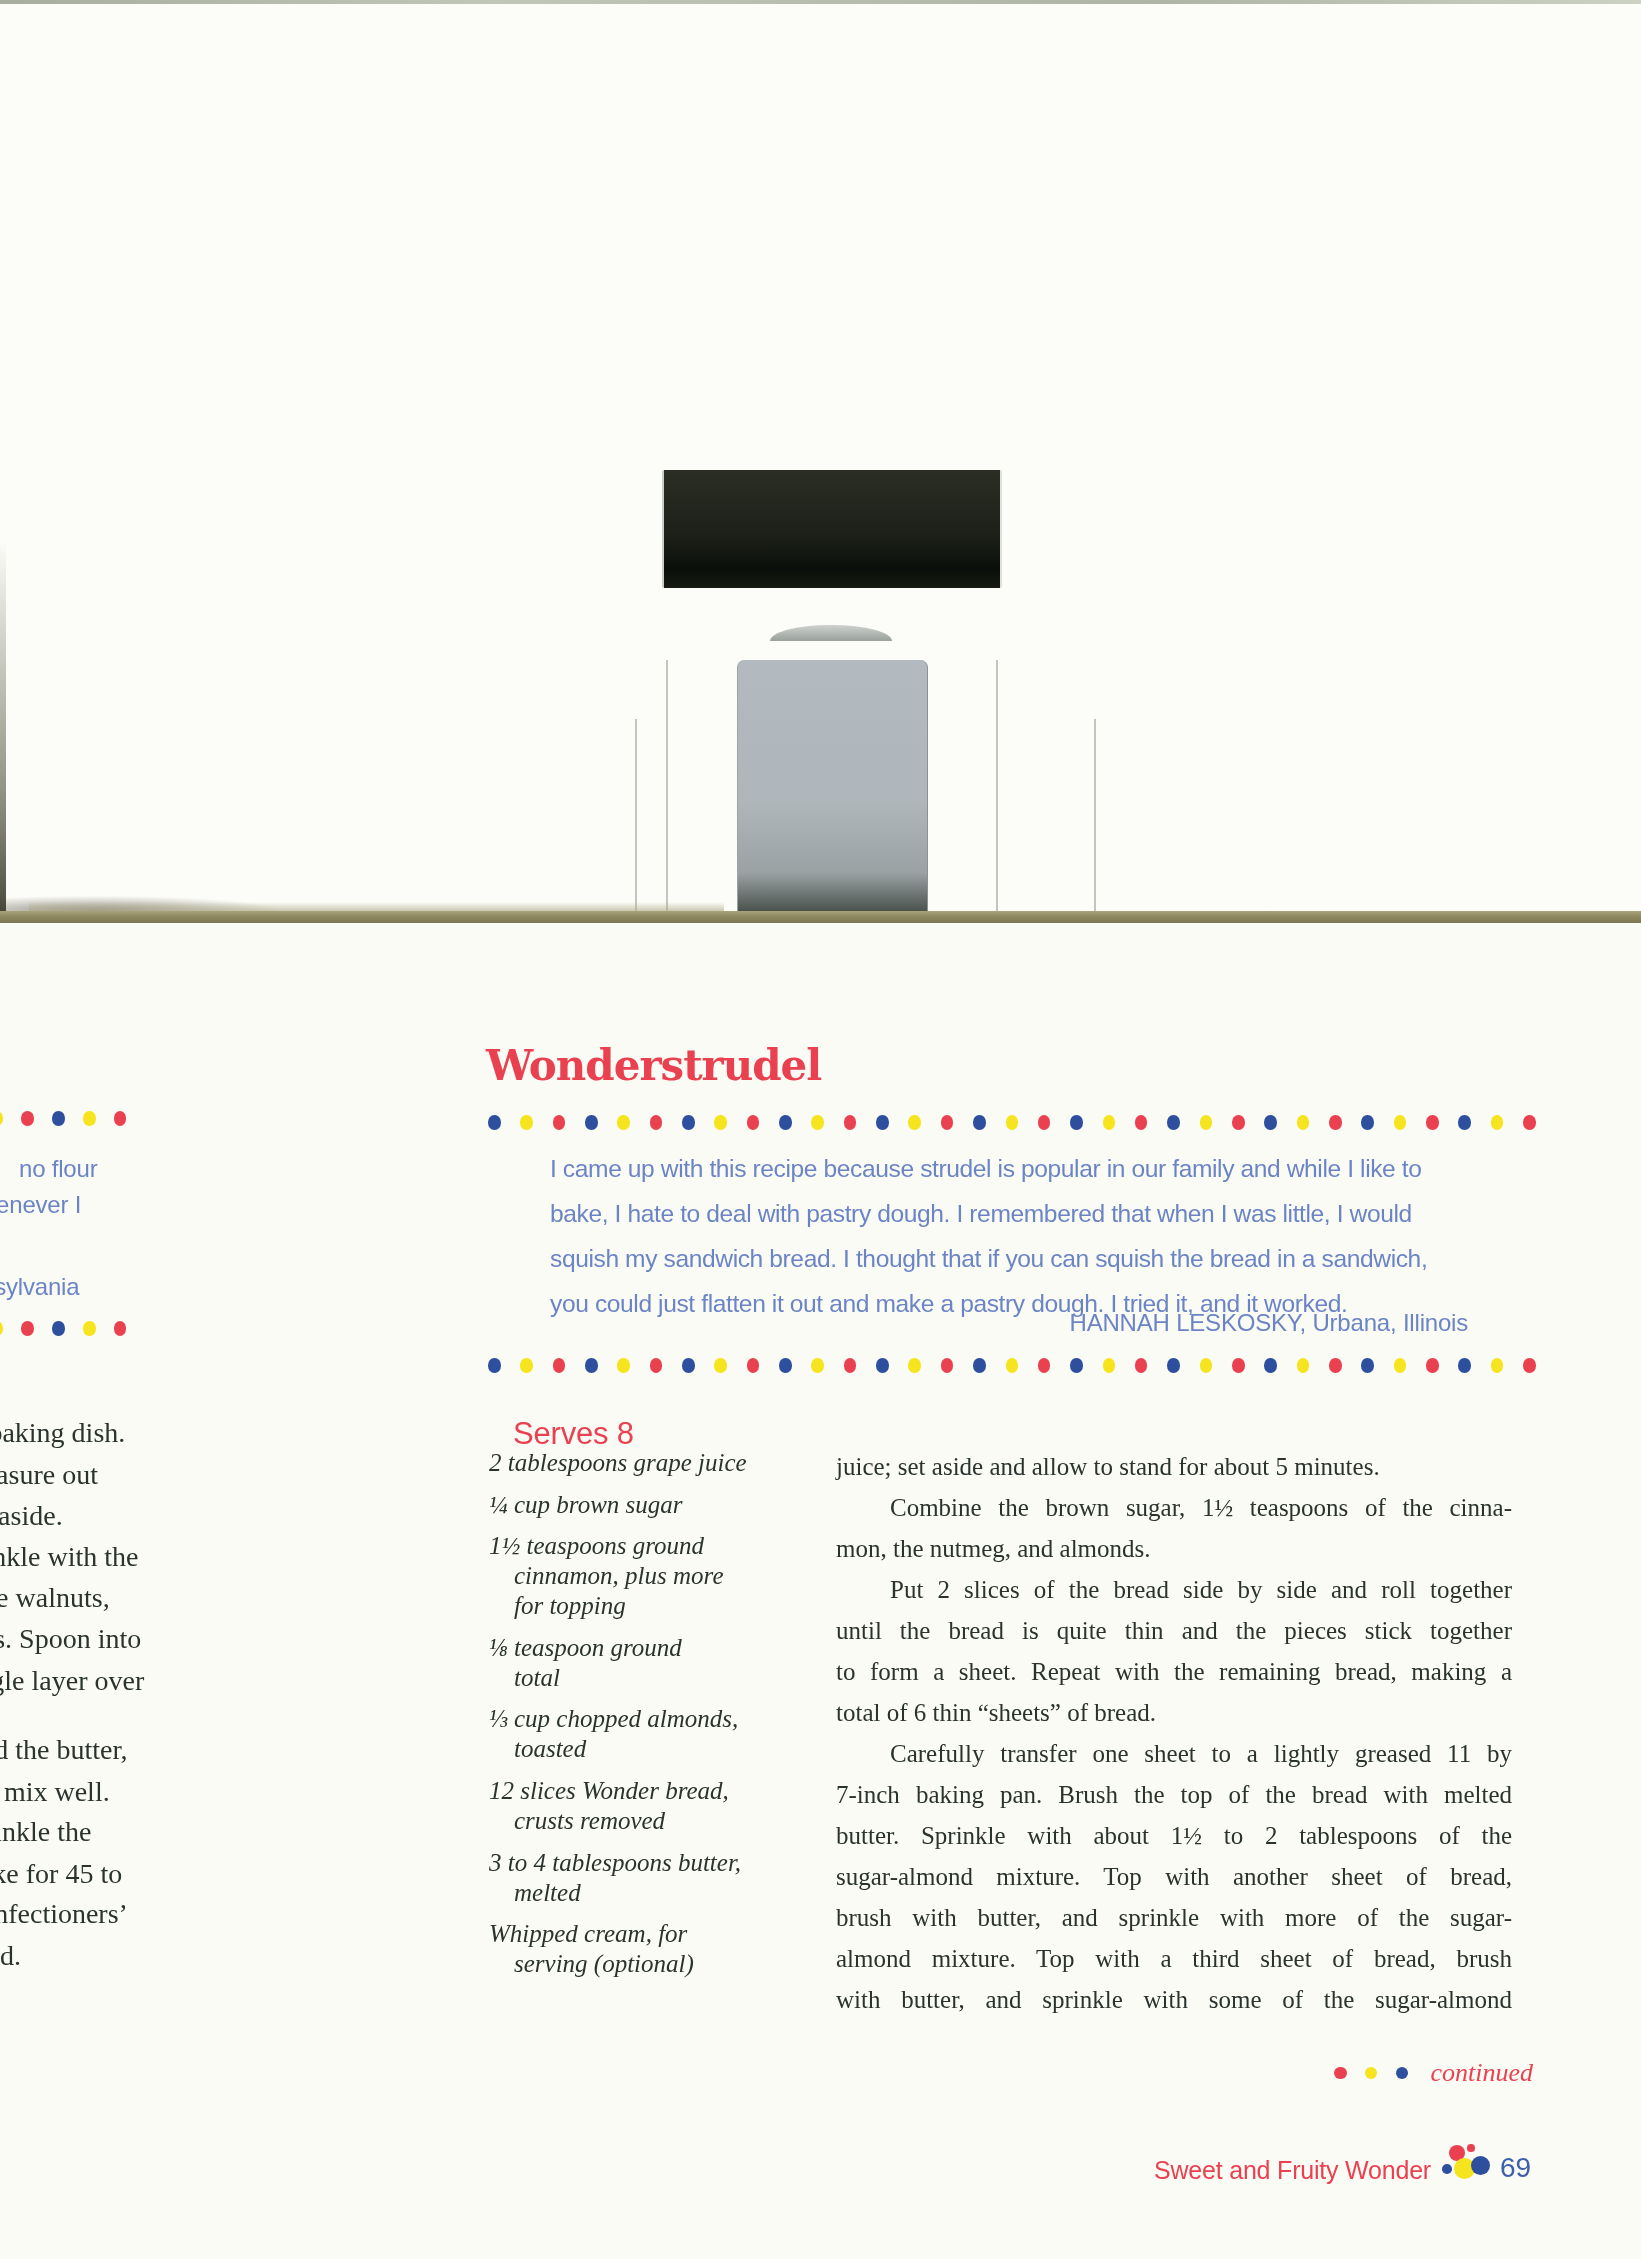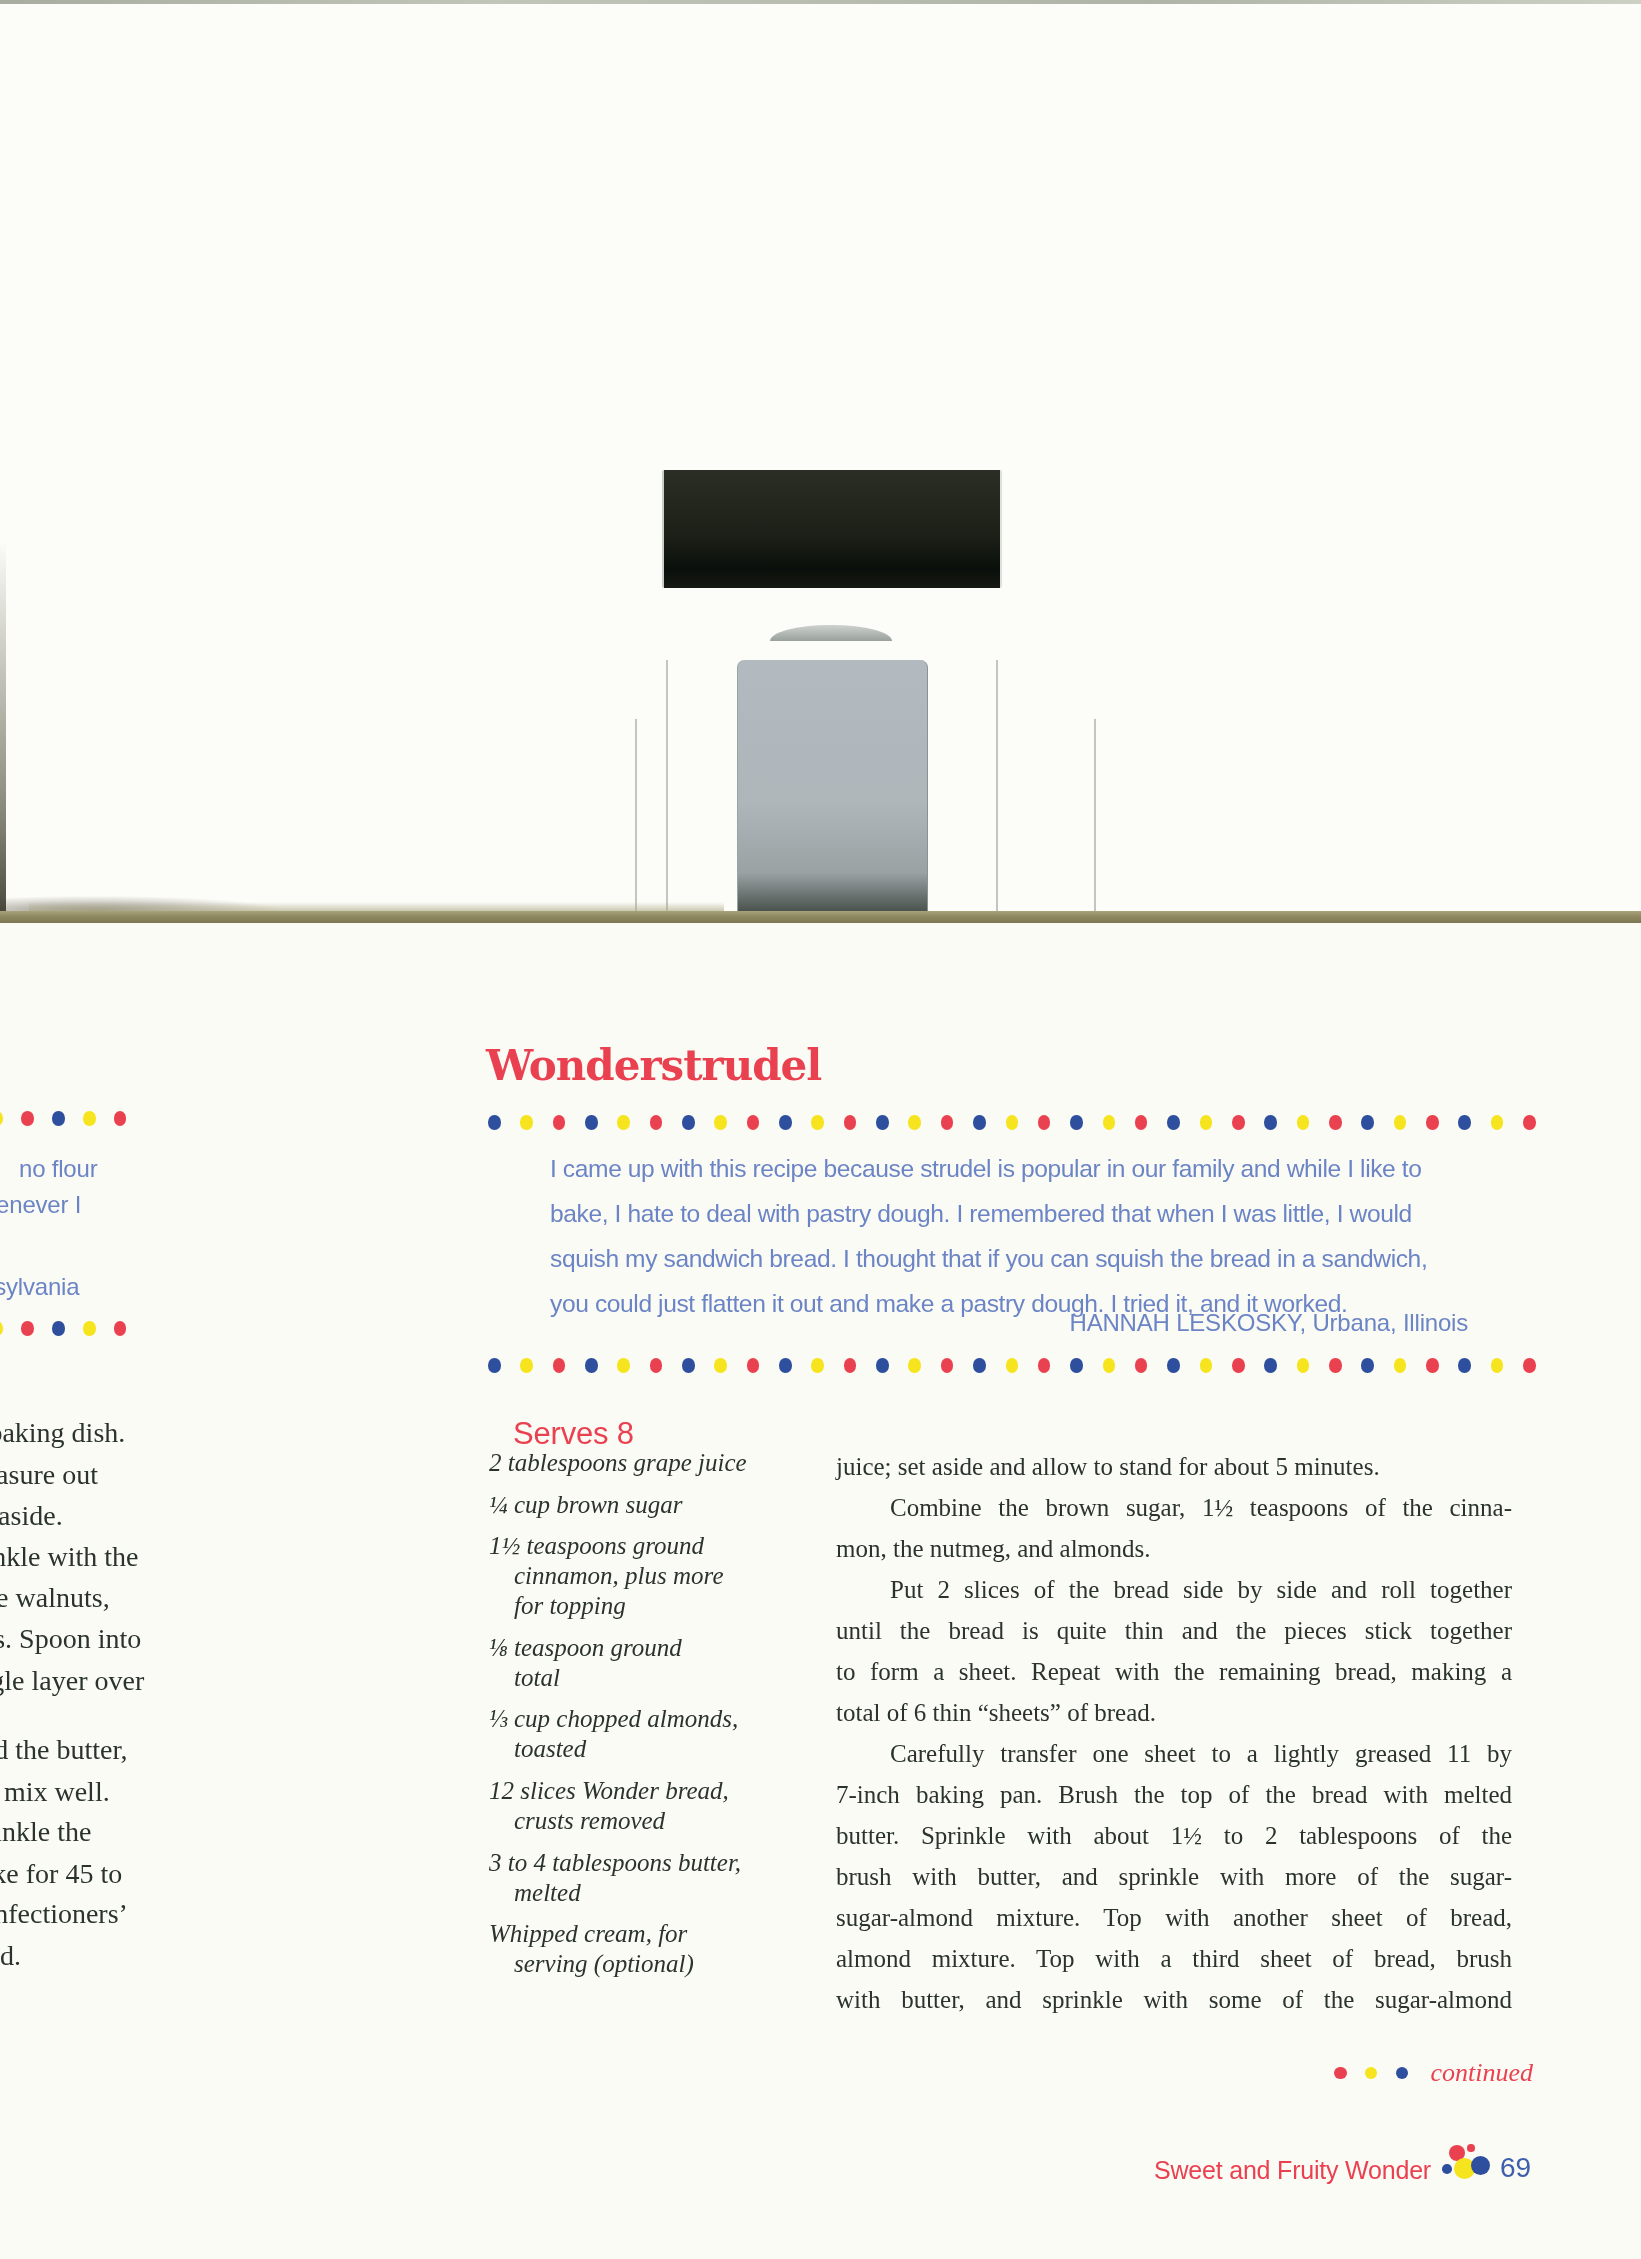"brush with butter, and sprinkle" div.iline { order: before "sugar-almond mixture. Top with another" -> after "sugar-almond mixture. Top with another" }
